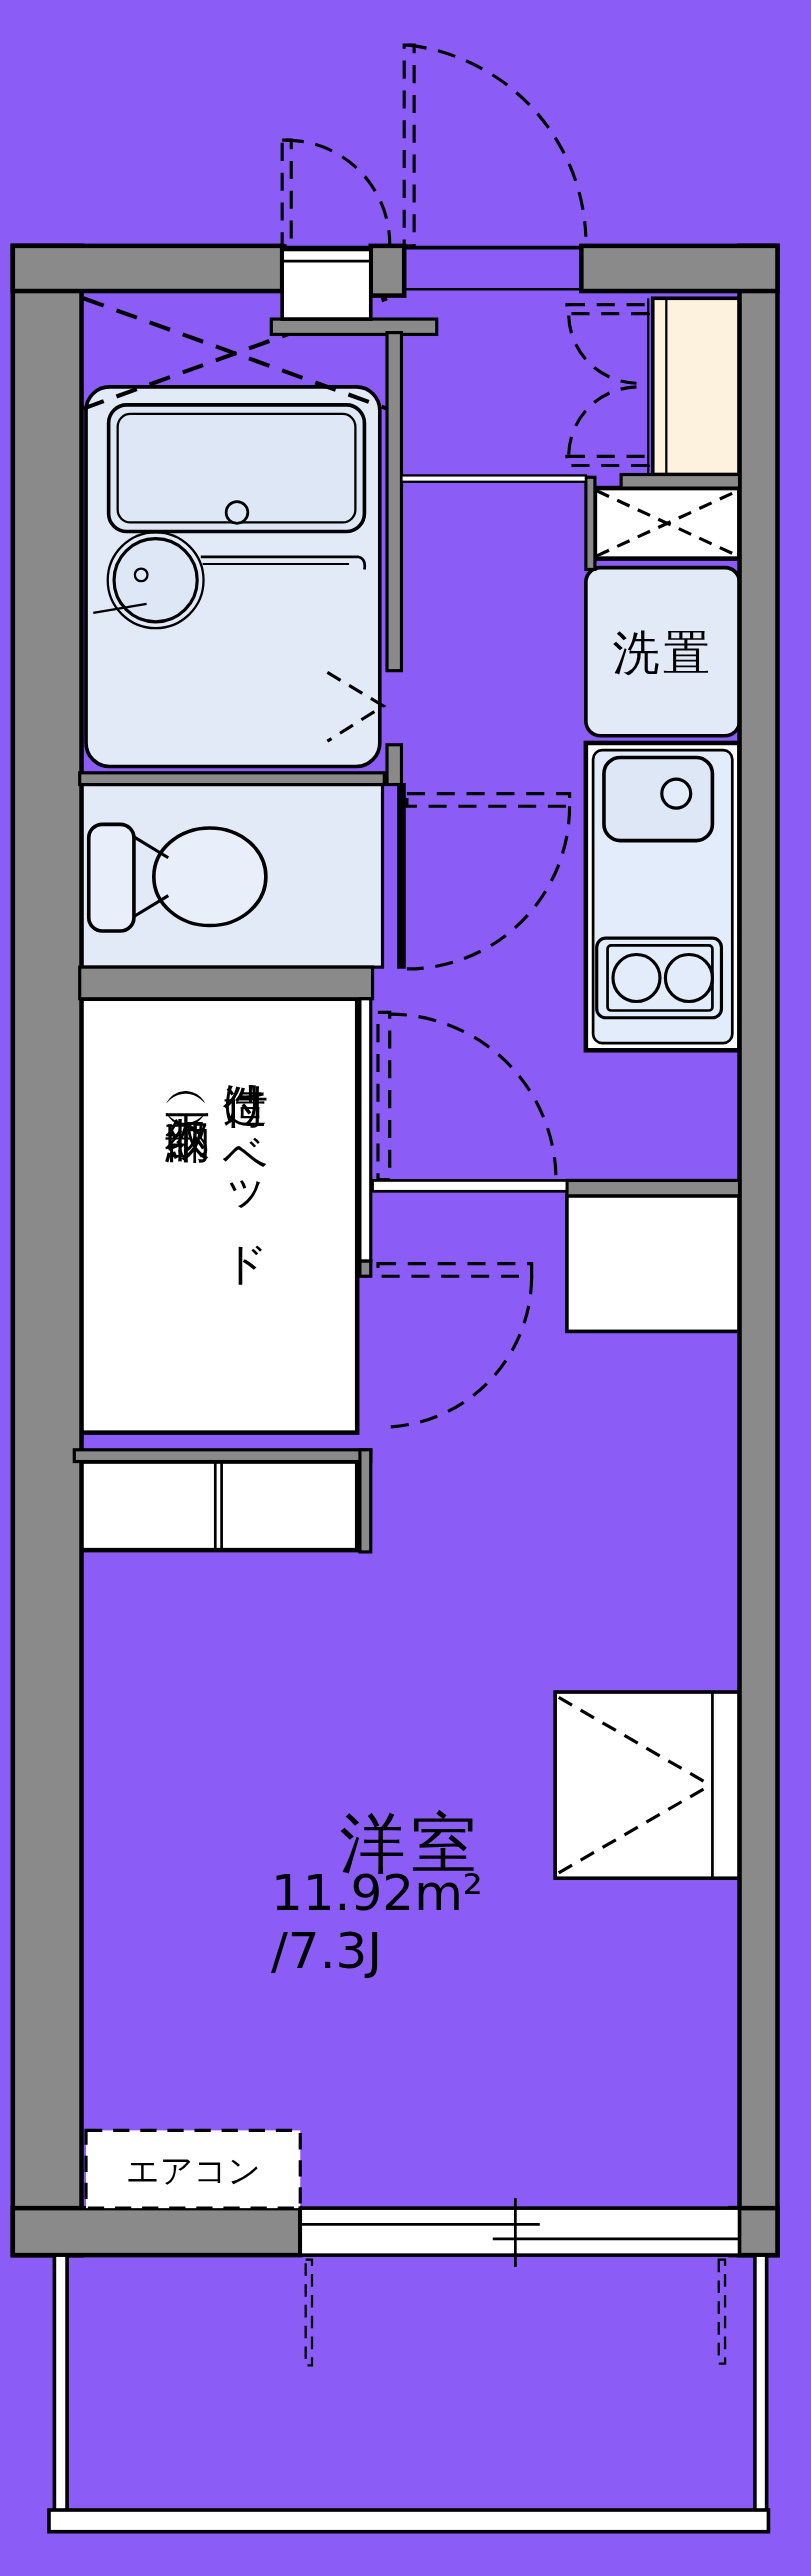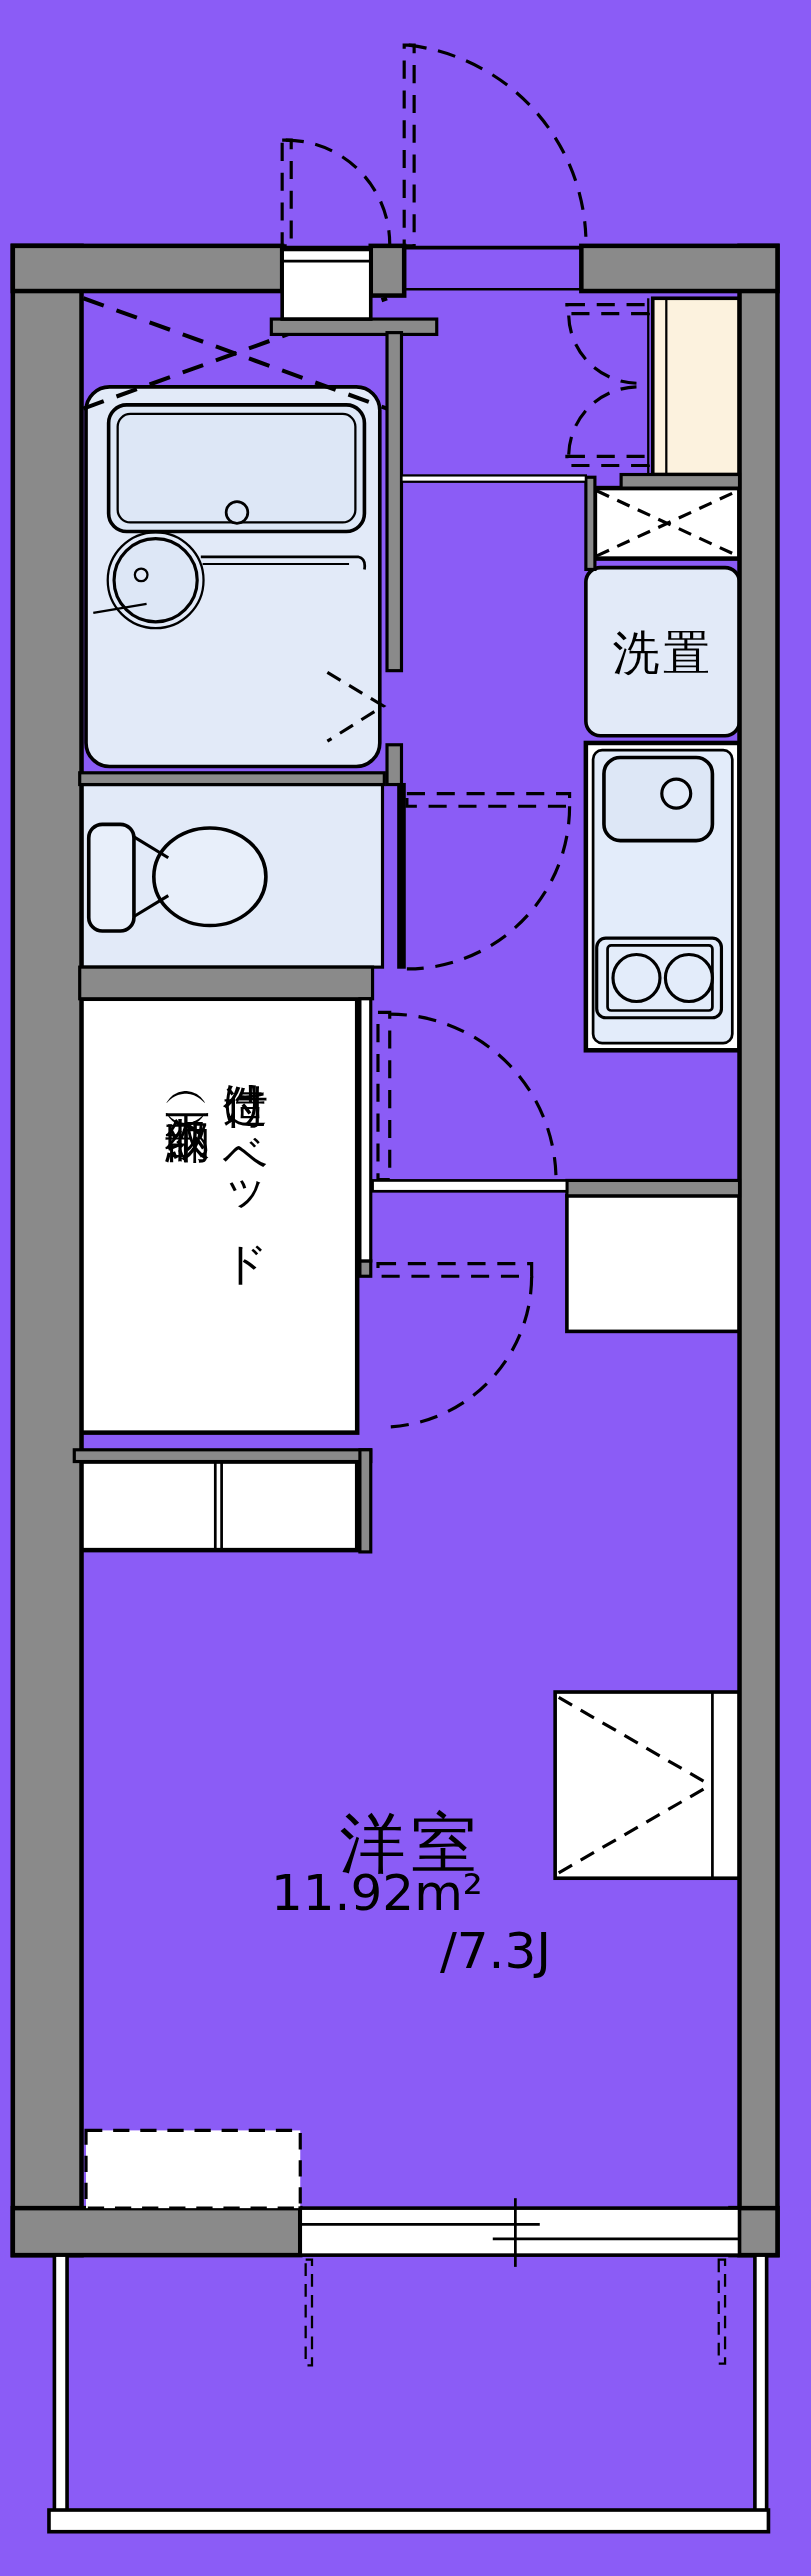"/7.3J" .lbl-jo { text-align: right -> left }
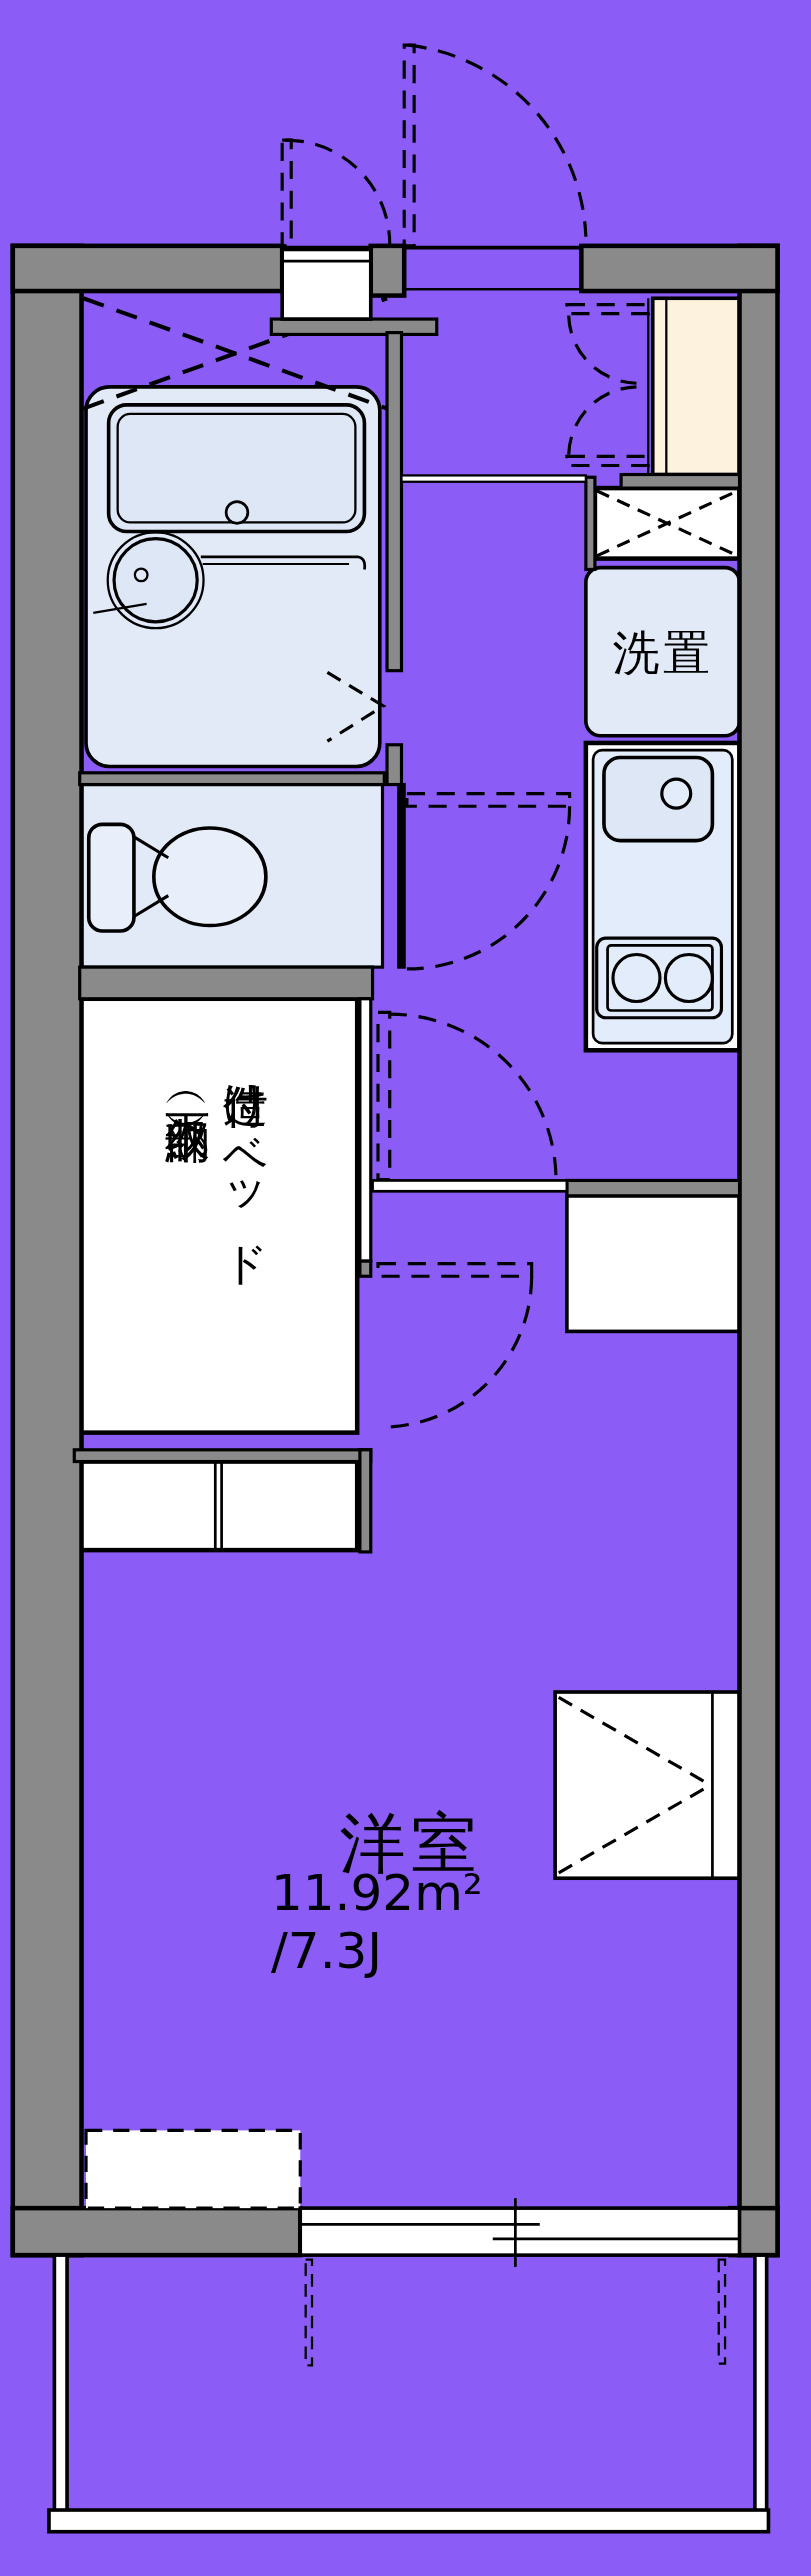"エアコン" div.lbl { html: none -> <div>エアコン</div> }
